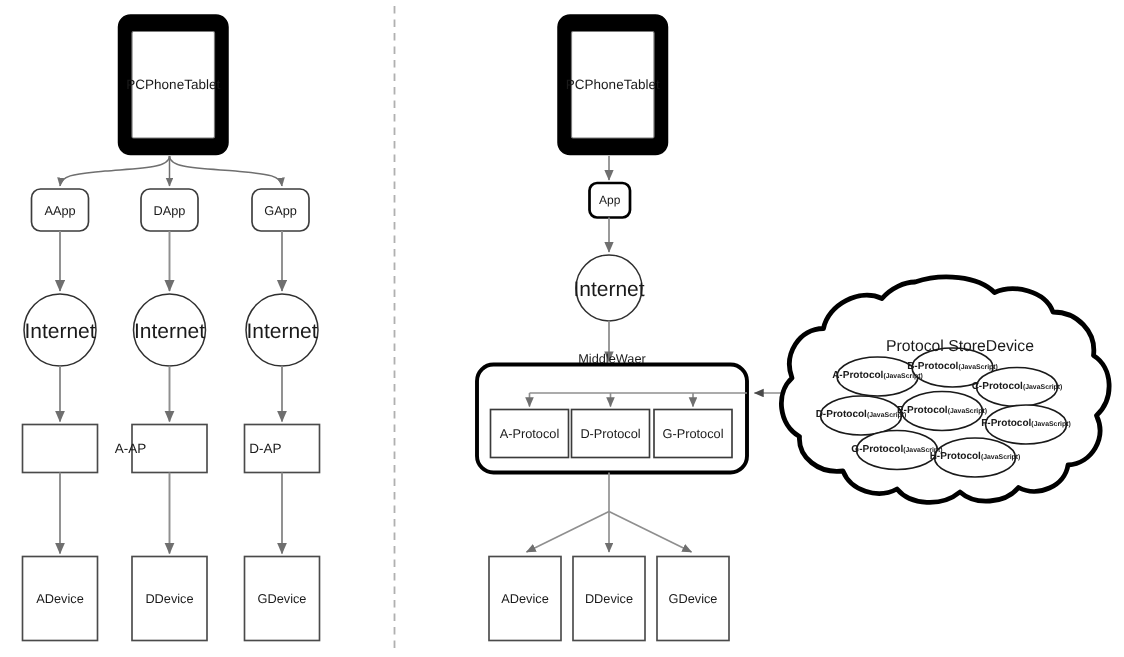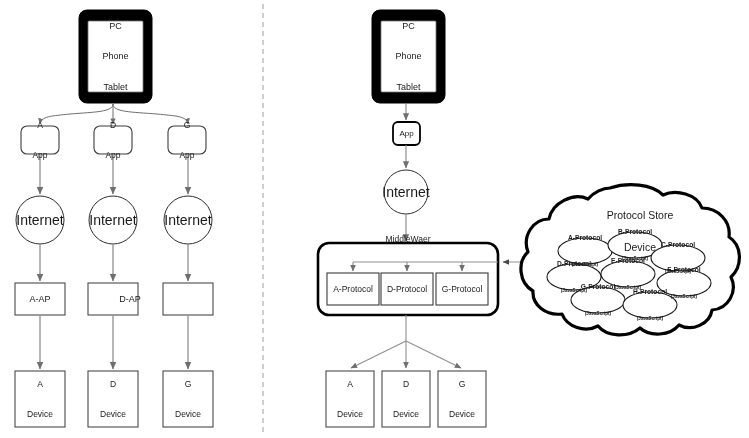"PC" .node-label { flex-direction: column -> row; gap: 20px -> none }
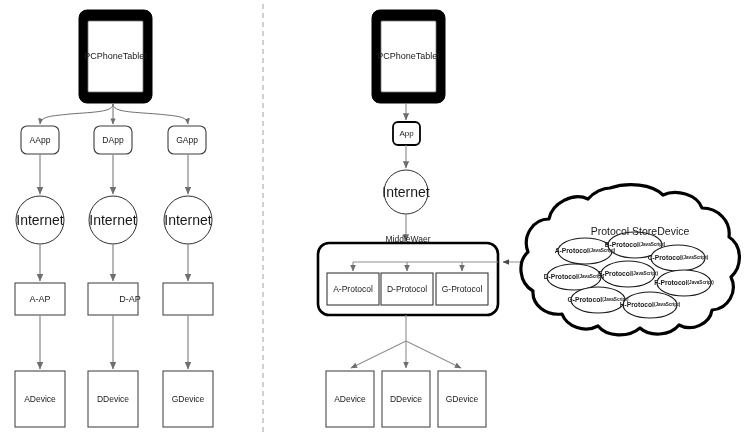"A-AP" .lbl-ap { margin-left: none -> 47px }
